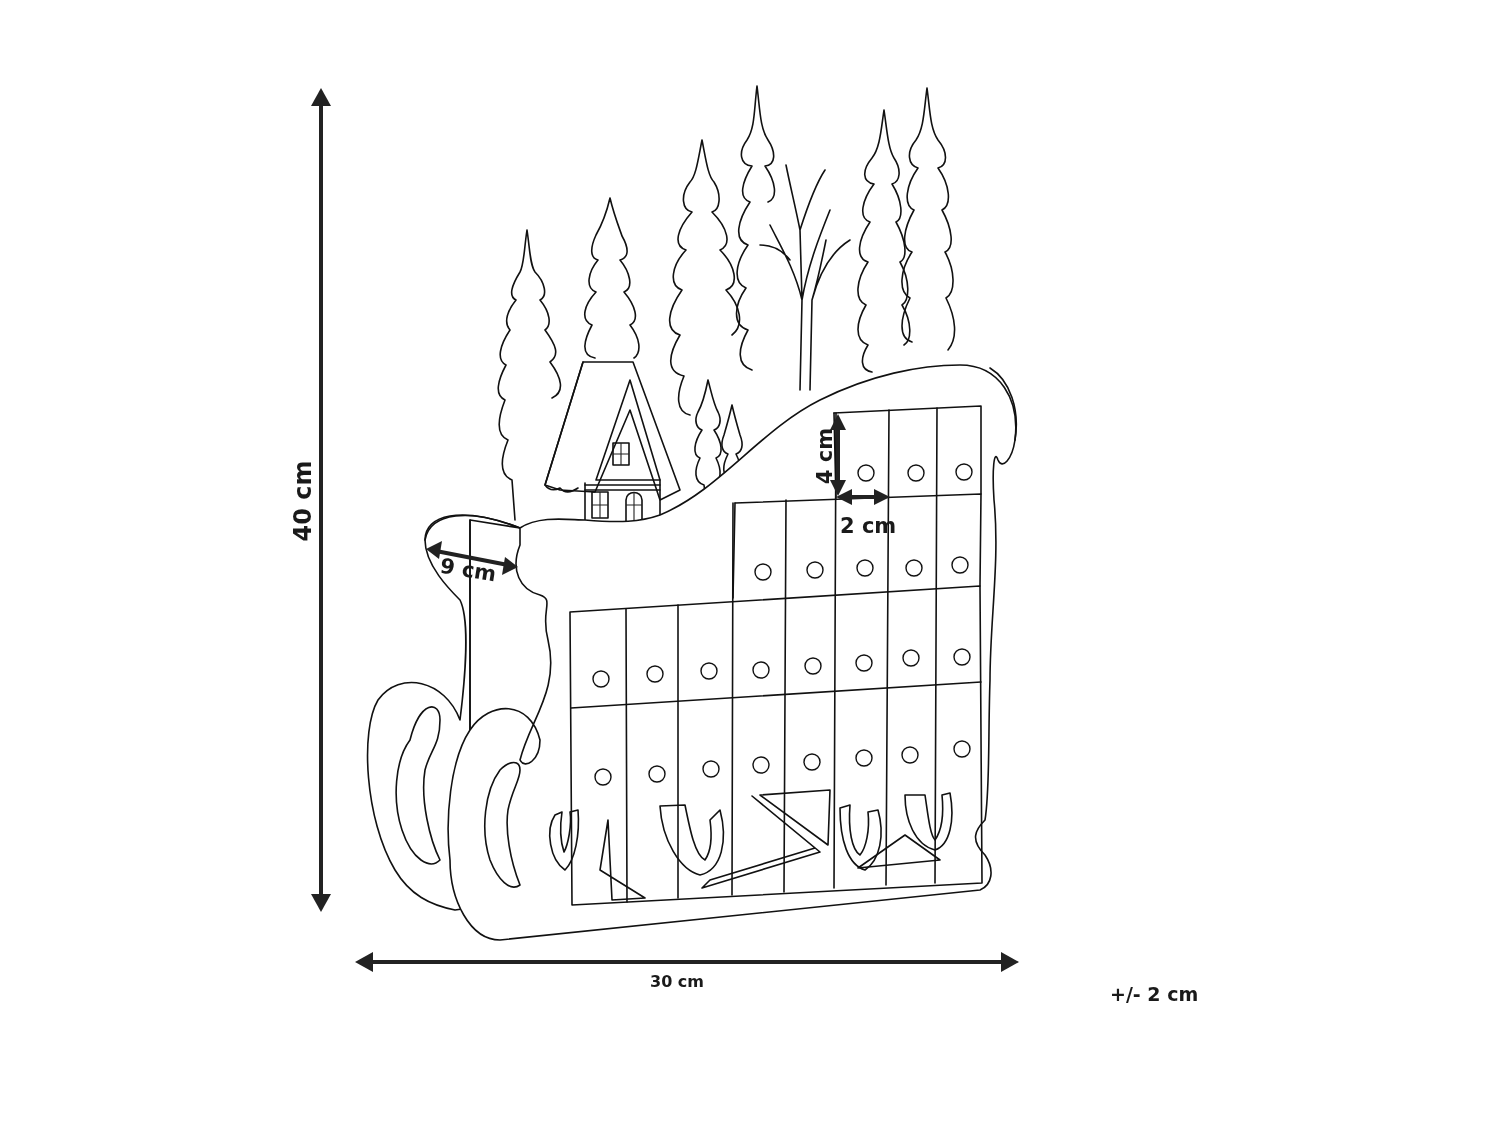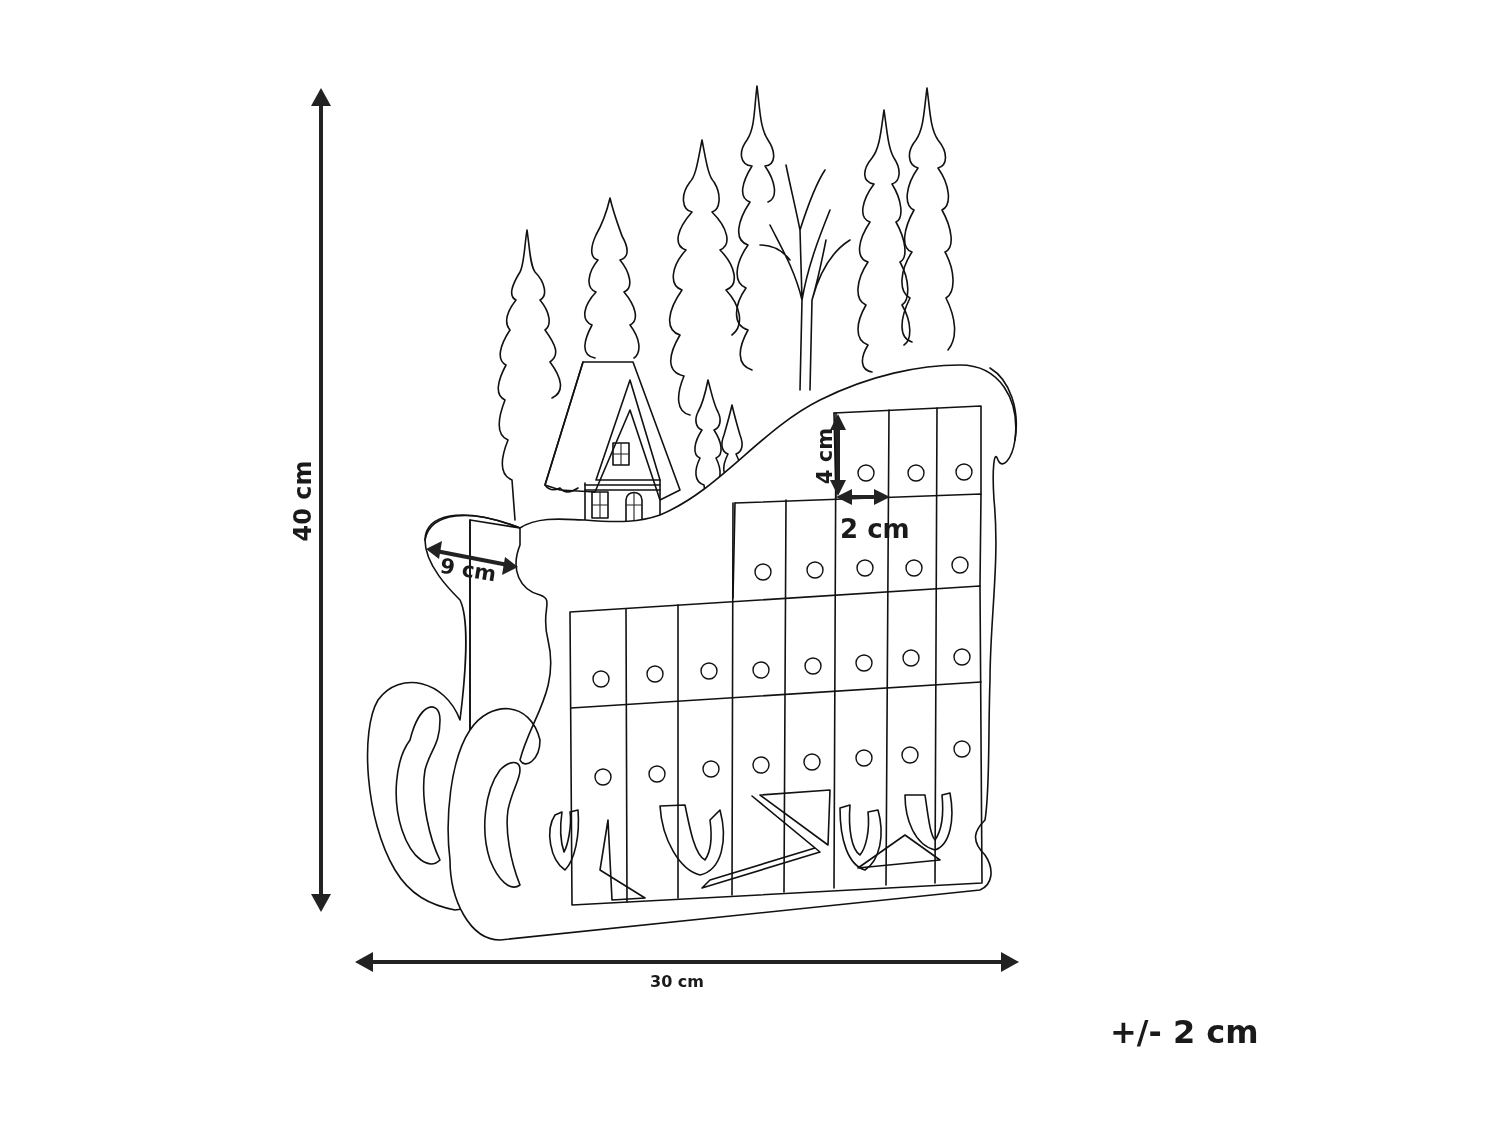"2 cm" .lbl-drawer-w { font-size: 26px -> 21px }
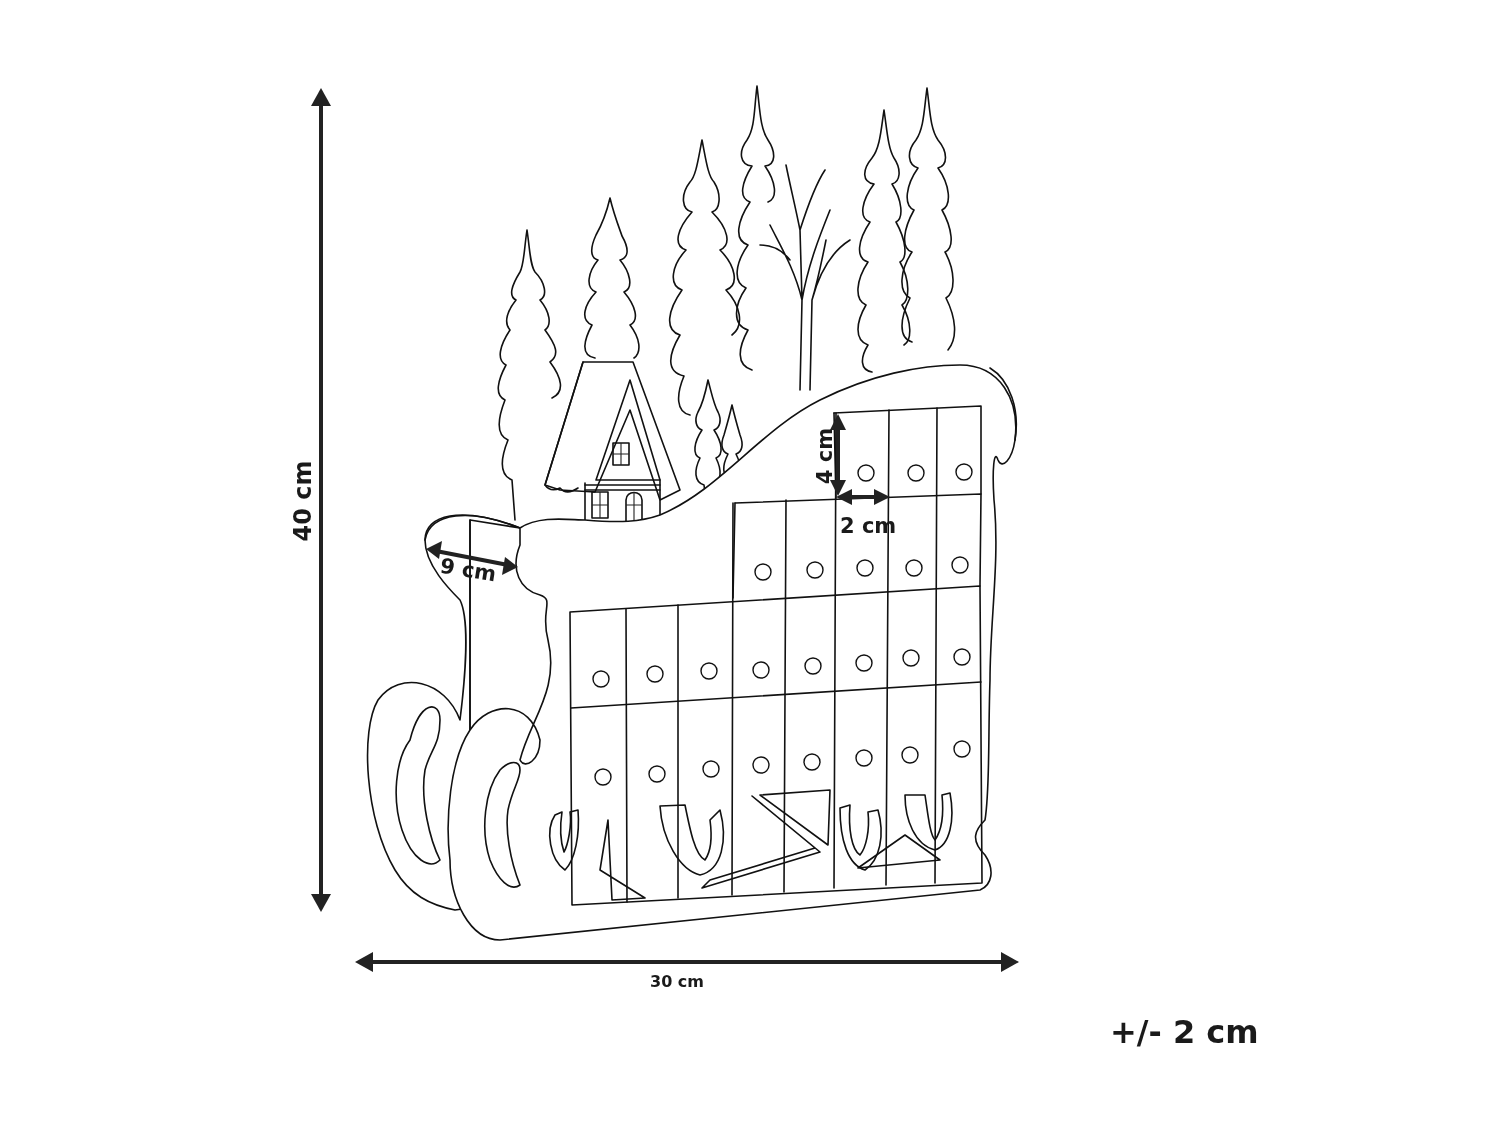"+/- 2 cm" .lbl-tol { font-size: 32px -> 19px; top: 1013px -> 983px }
